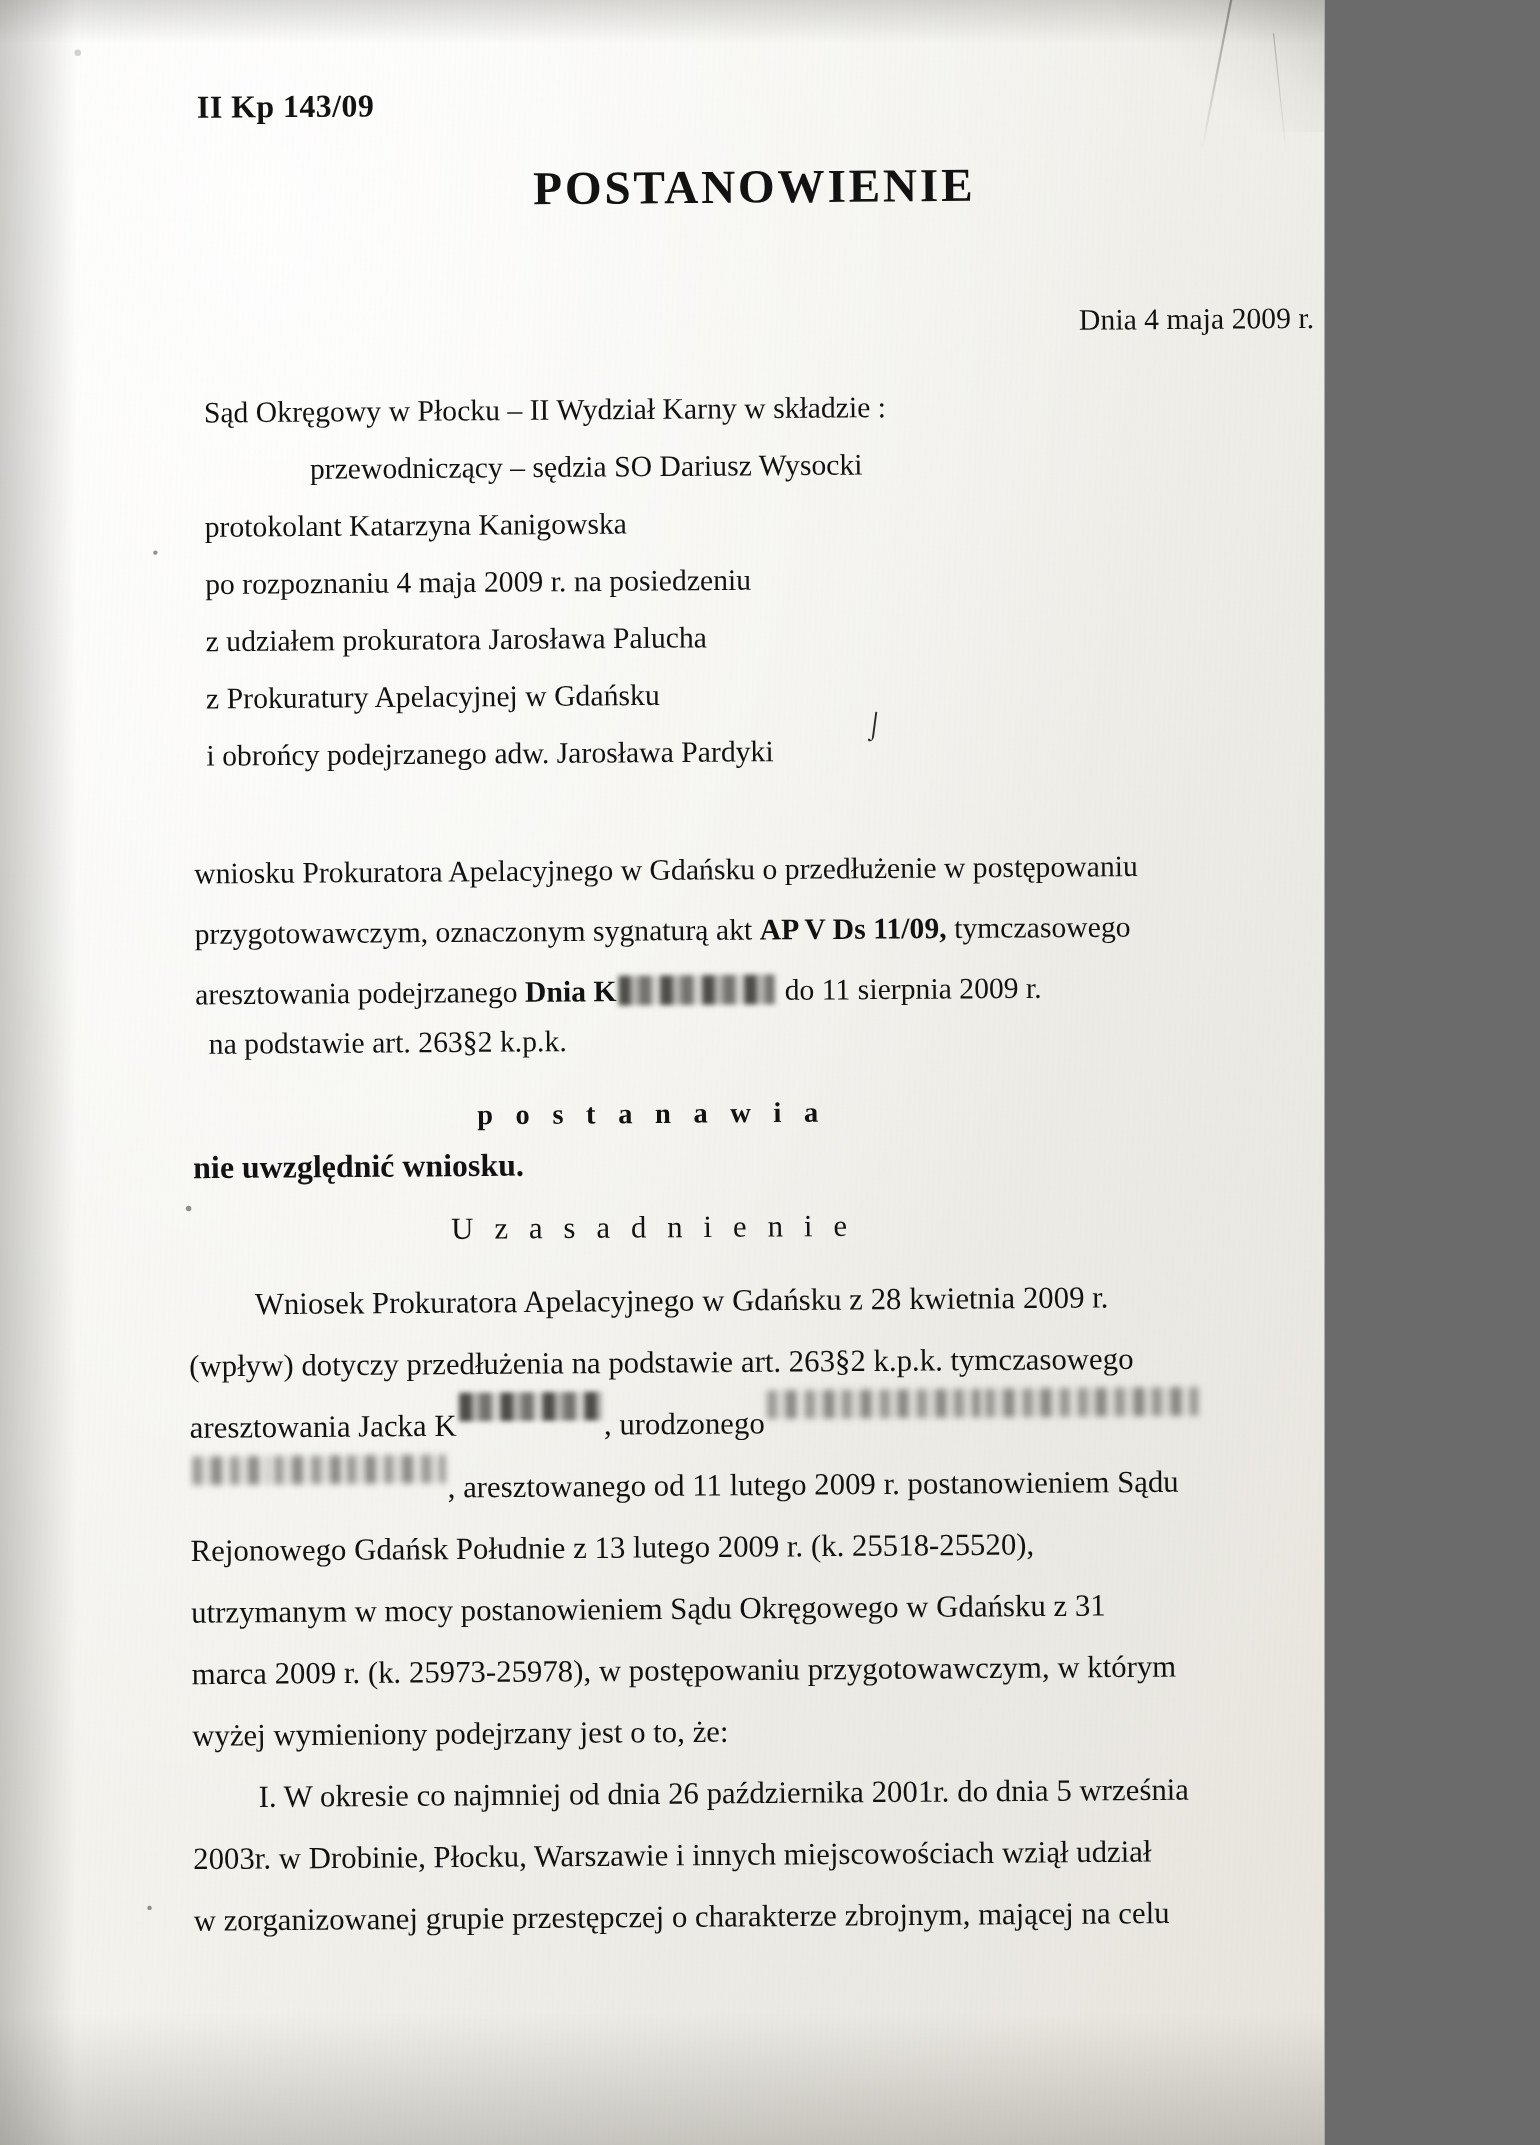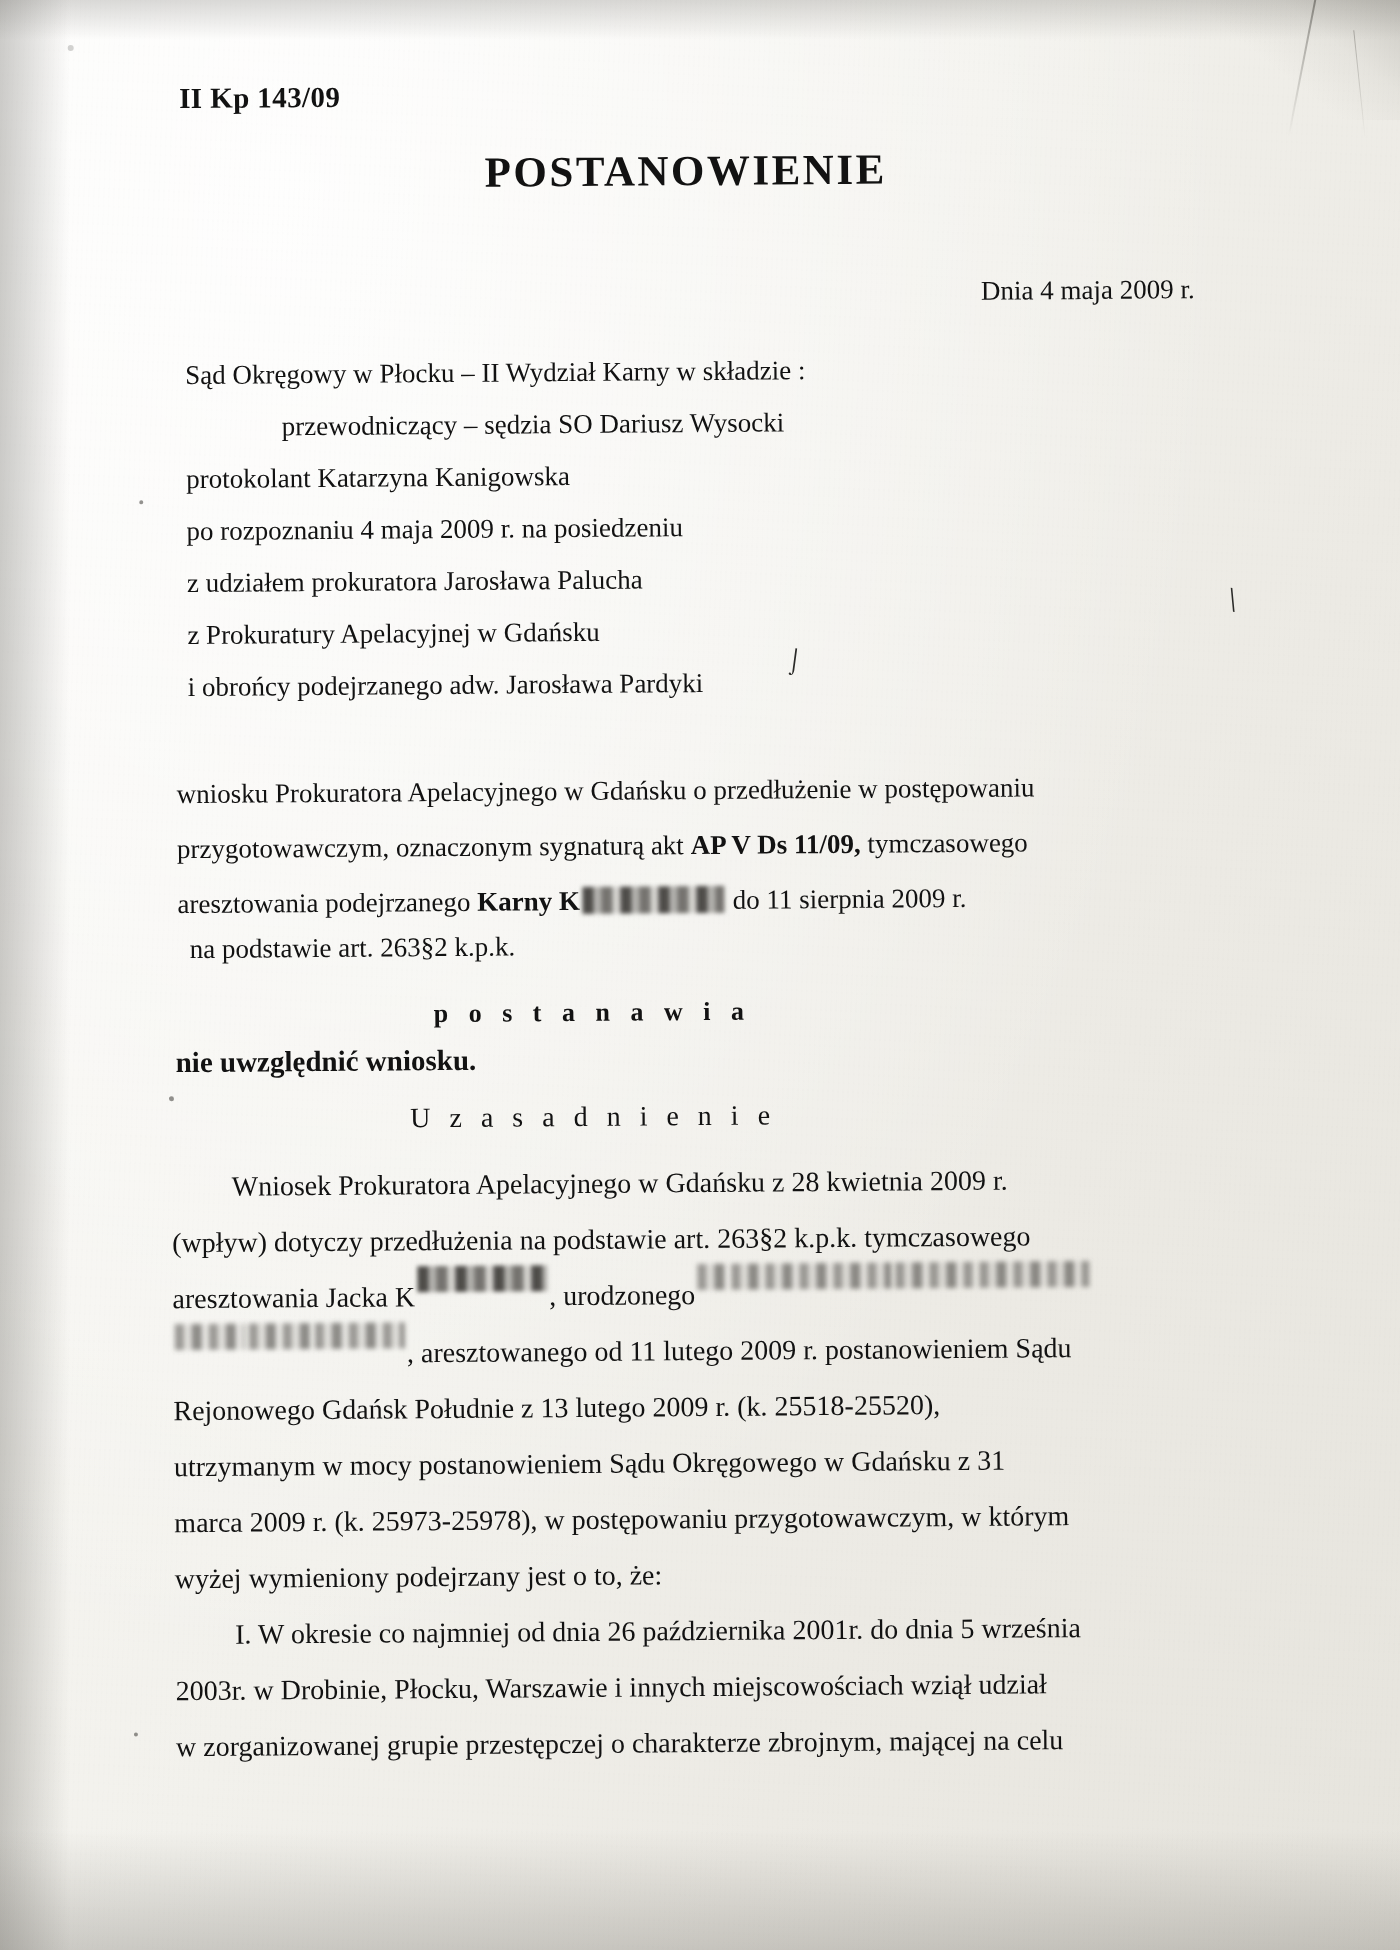"II Kp 143/09" #page { width: 1400px -> 1204px }
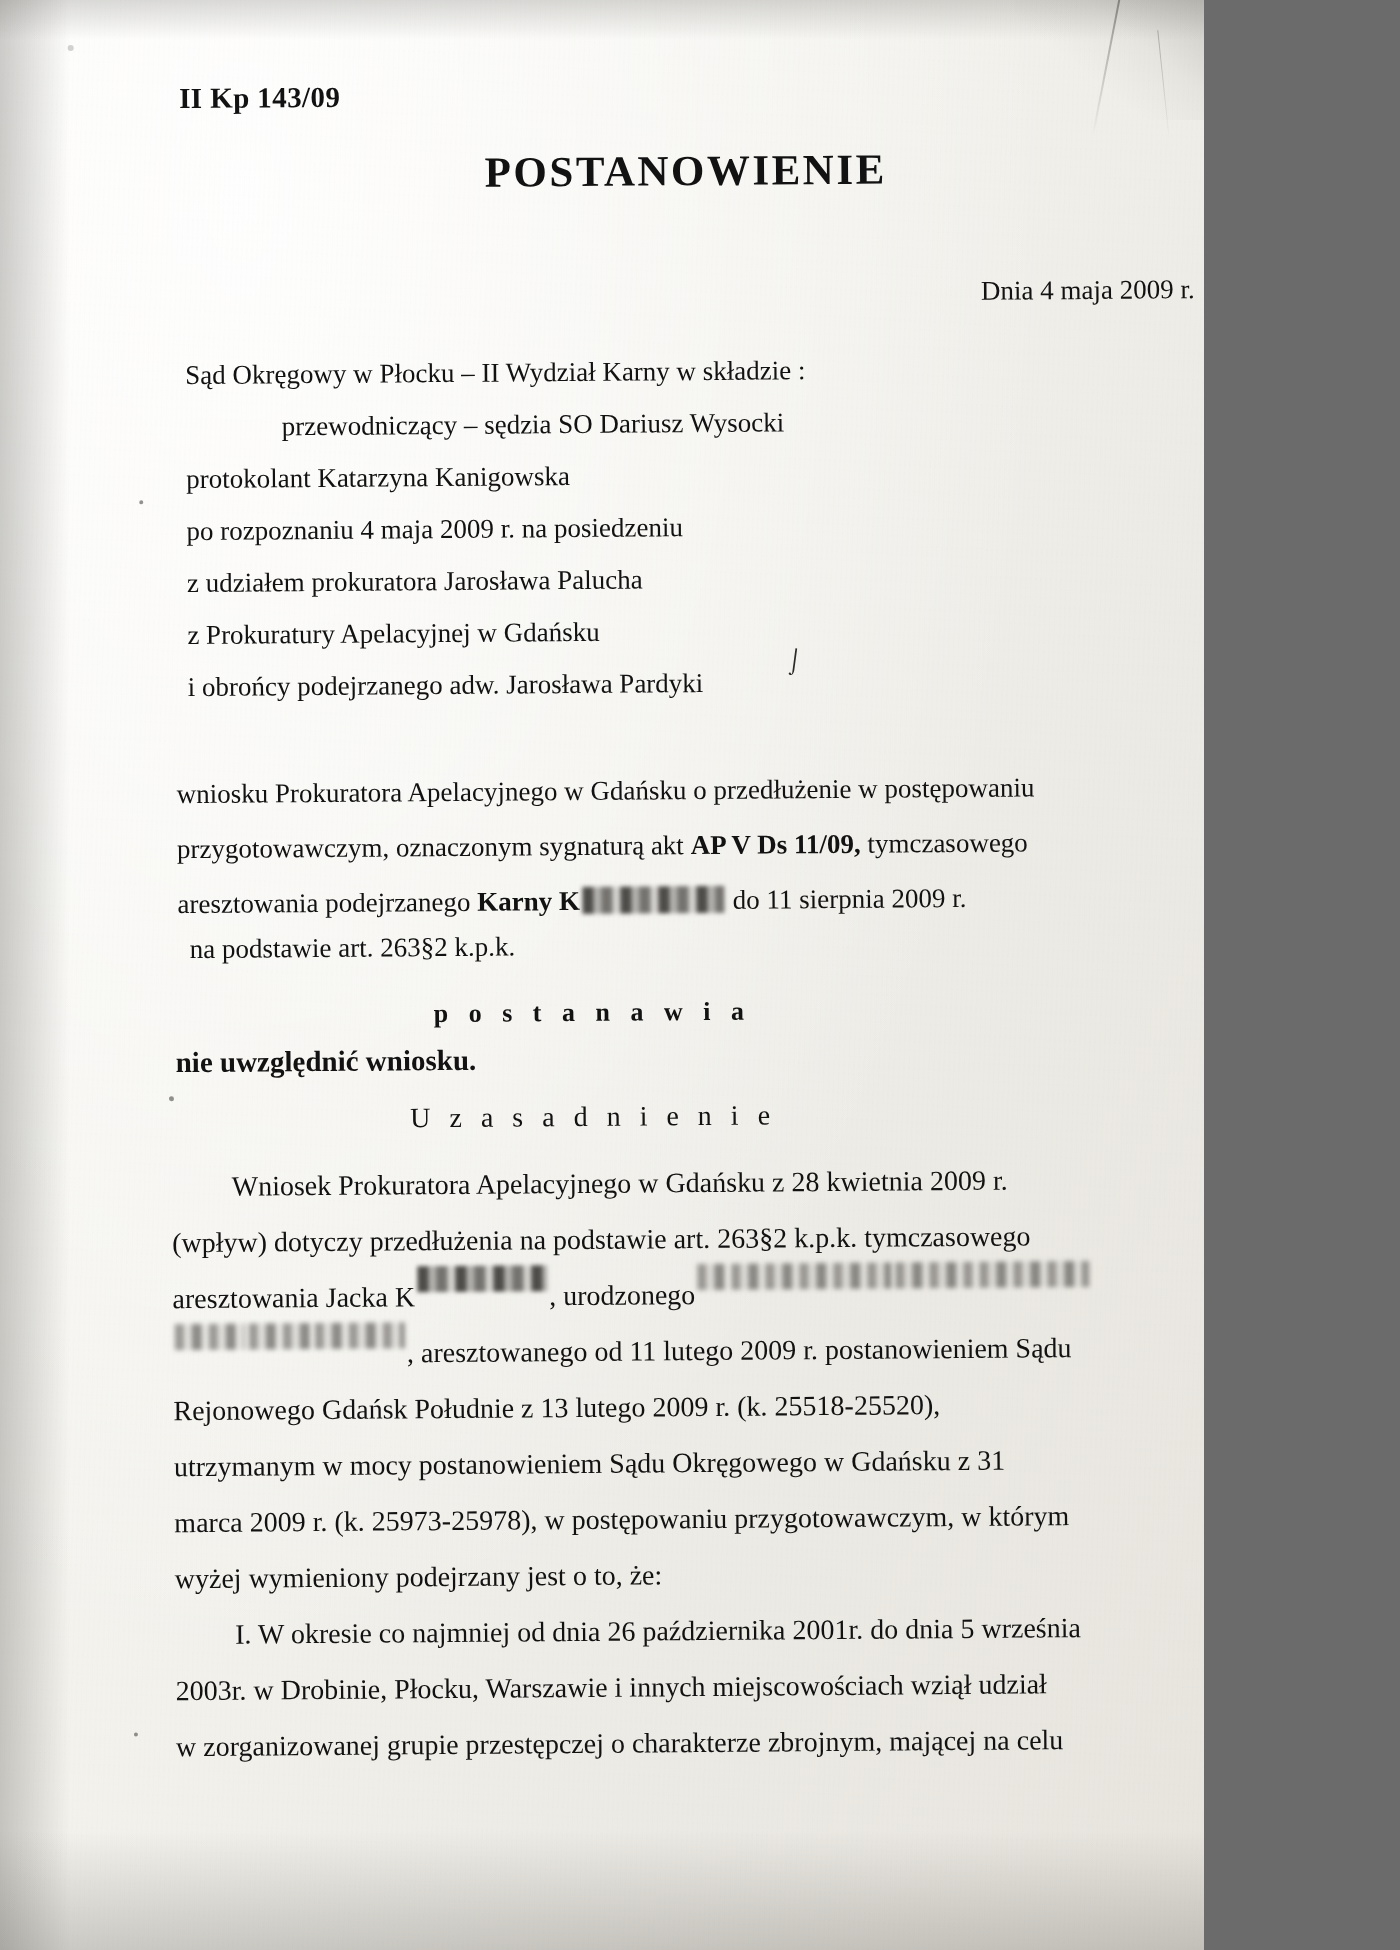"Karny K" b { text: Karny -> Dnia }
